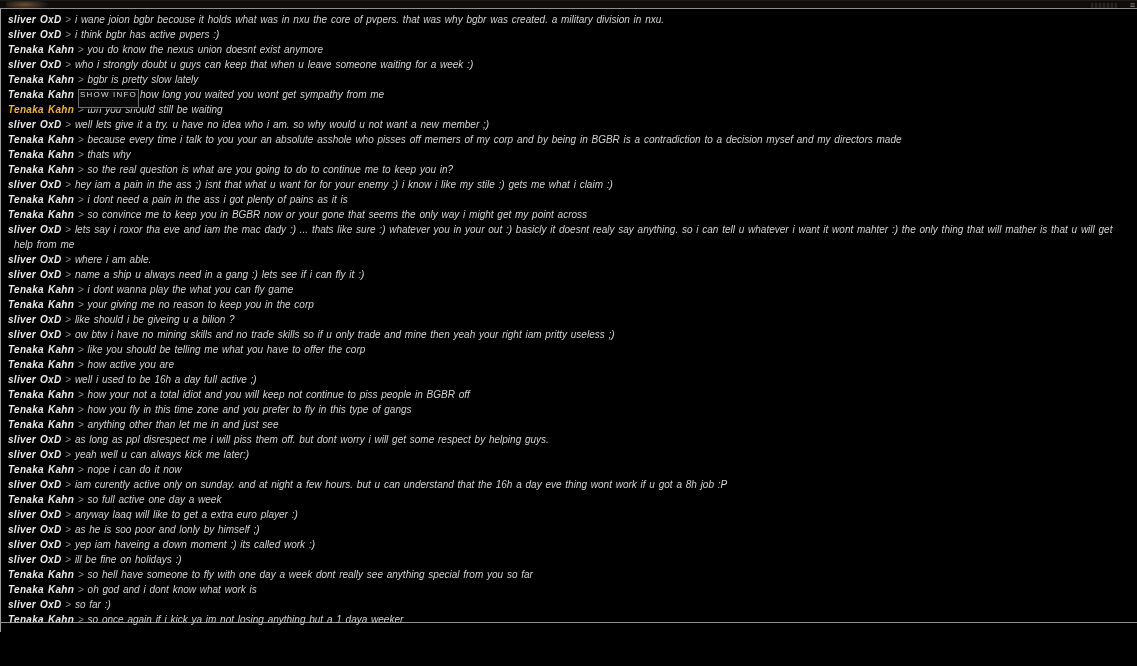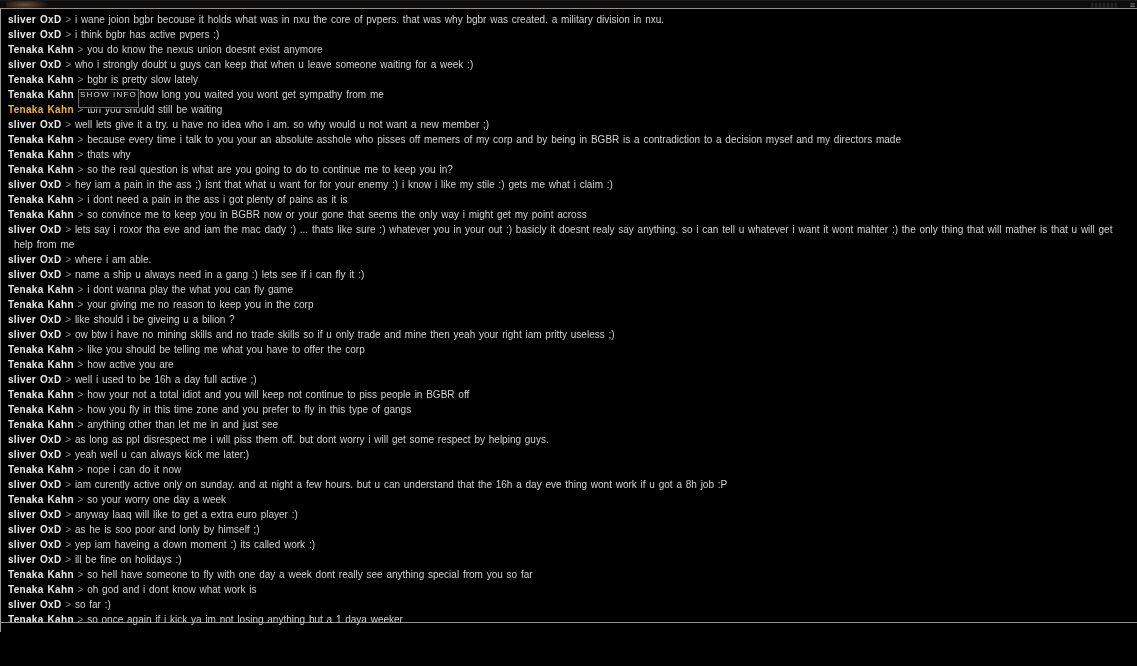"sliver OxD" .speaker { font-style: none -> italic }
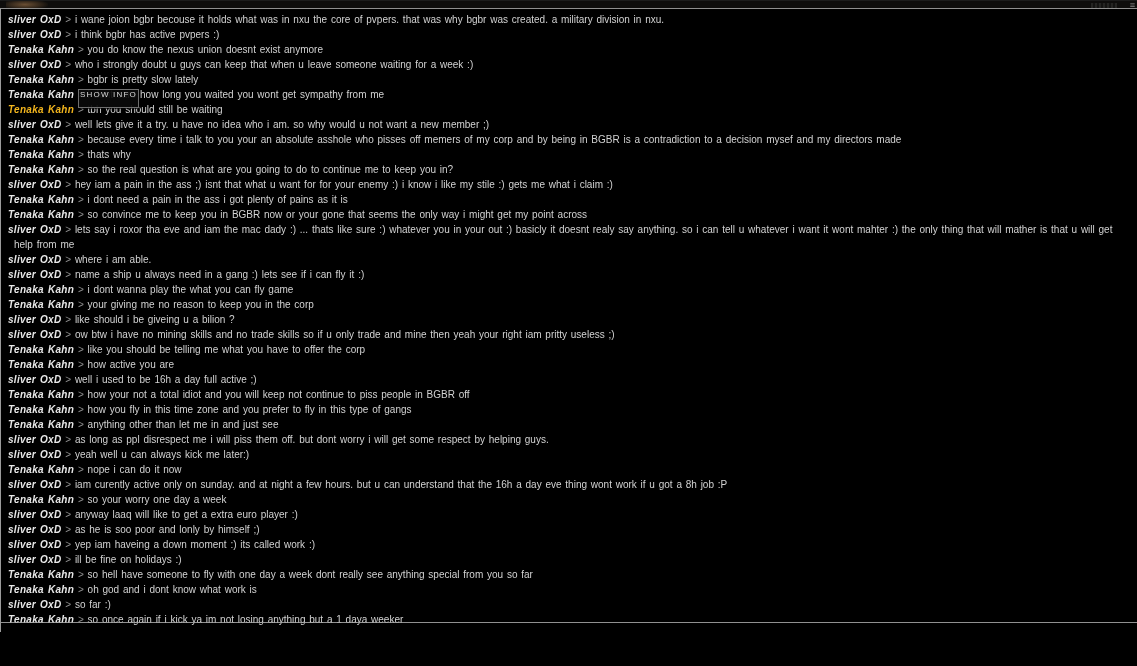"i wane joion bgbr becouse" .text { font-style: none -> italic }
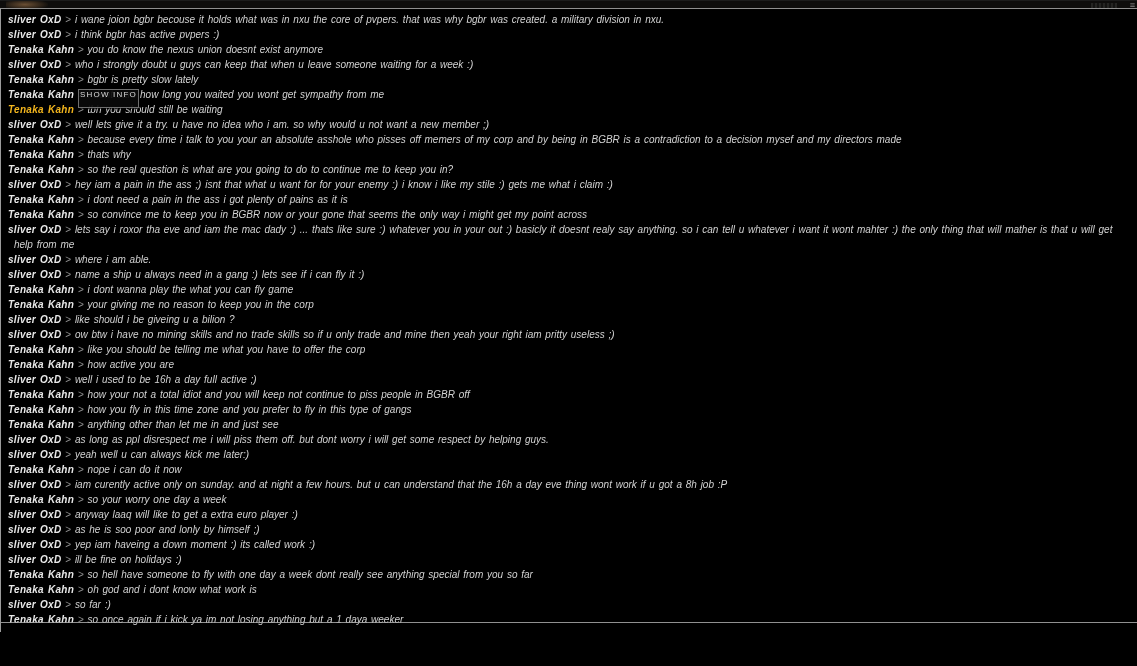"so your worry one day" span.text { text: your worry -> full active }
